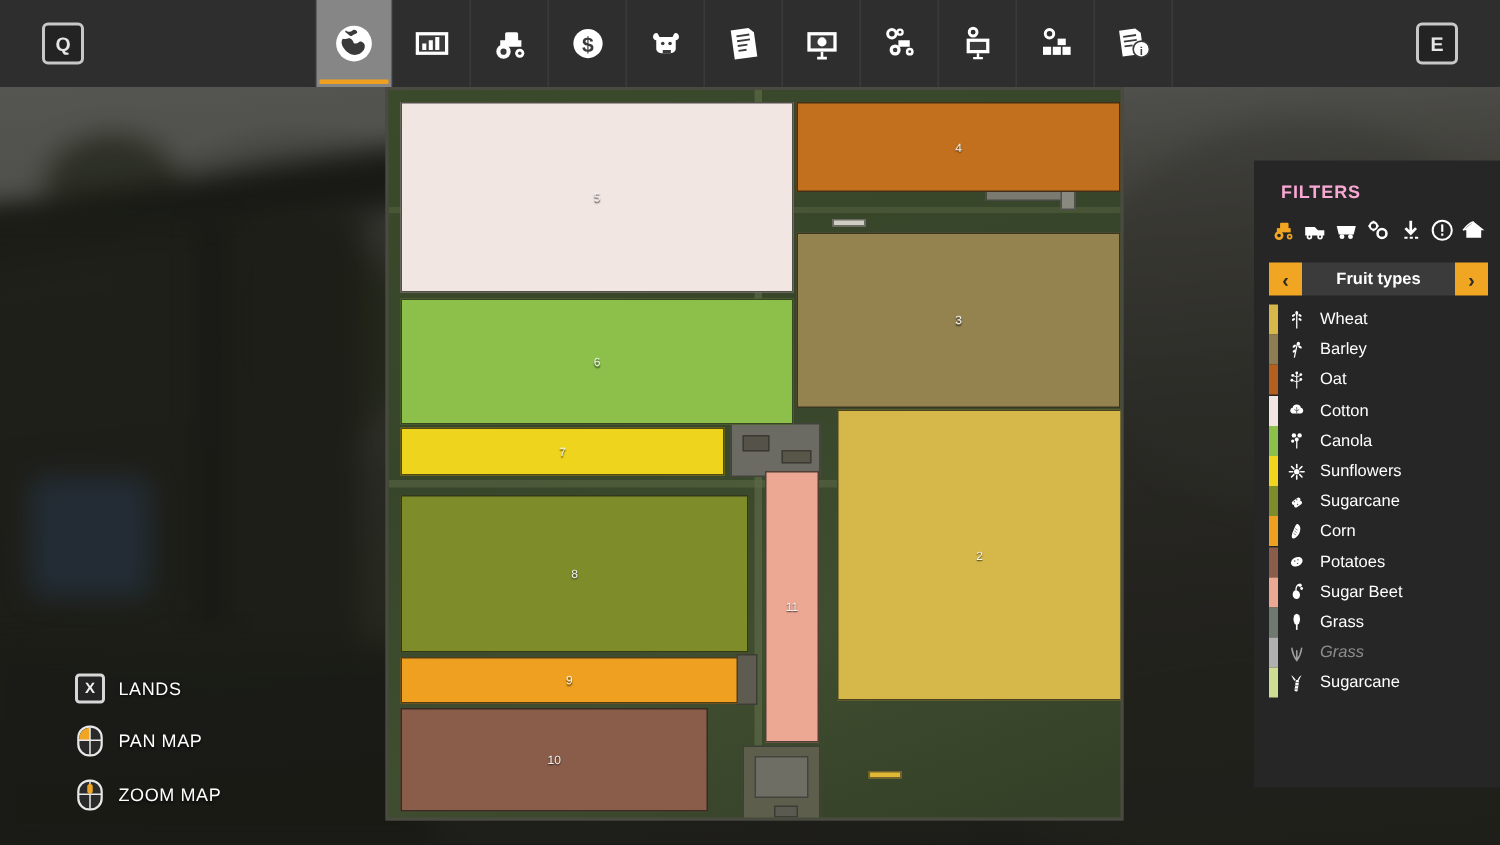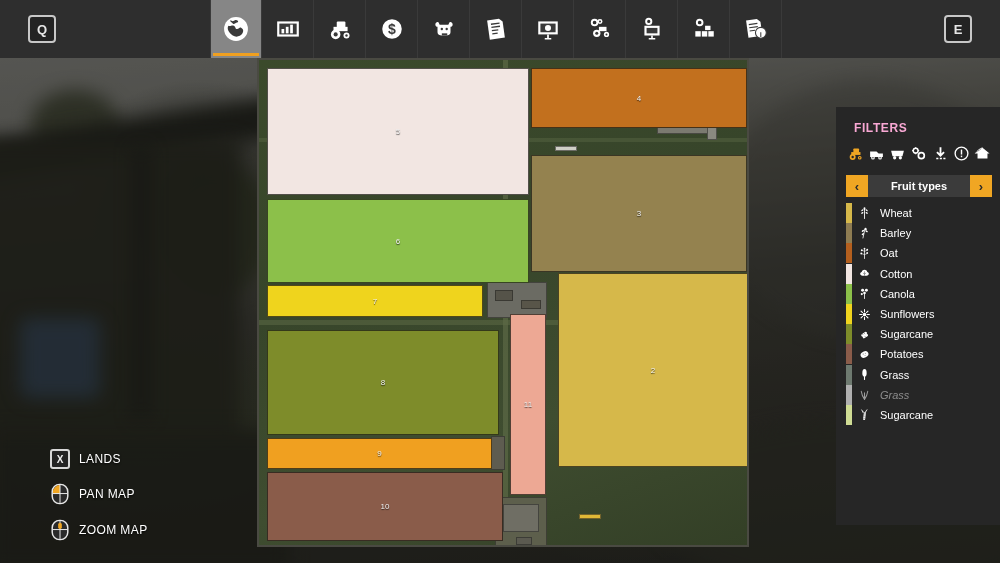"Corn" div.fruit-row { html: none -> <div> <div></div> <div> <svg> <path></path> <path></path> </svg> </div> <div>Corn</div> </div> }
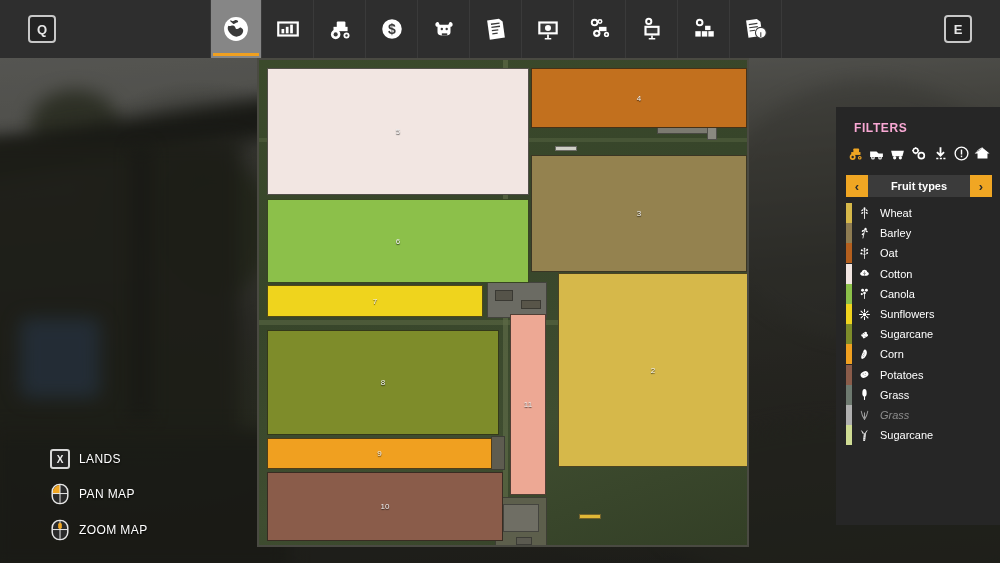"Sugar Beet" div.fruit-row { html: none -> <div> <div></div> <div> <svg> <path></path> <path></path> <circle></circle> <circle></circle> </svg> </div> <div>Sugar Beet</div> </div> }
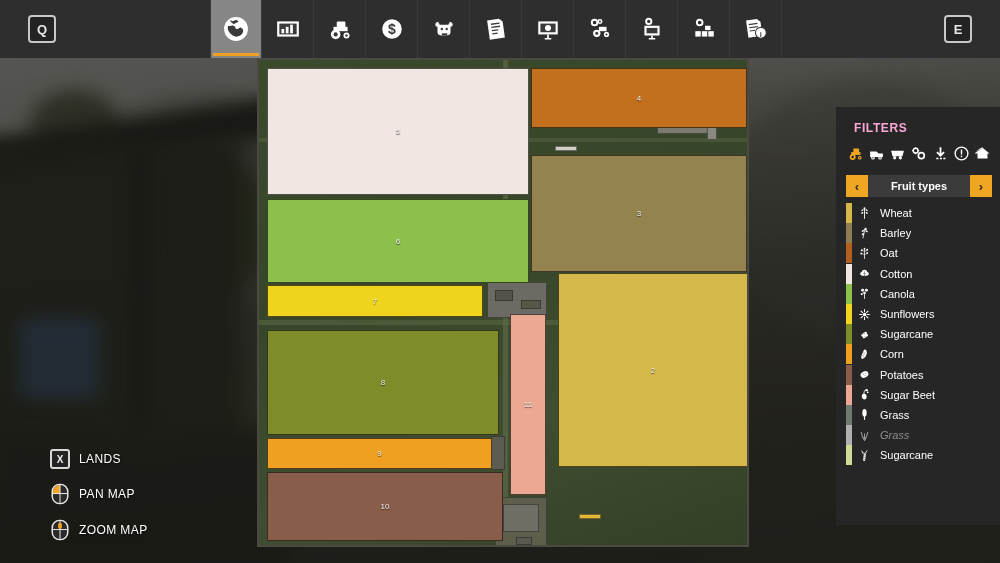"10" div.field { width: 236px -> 205px }
